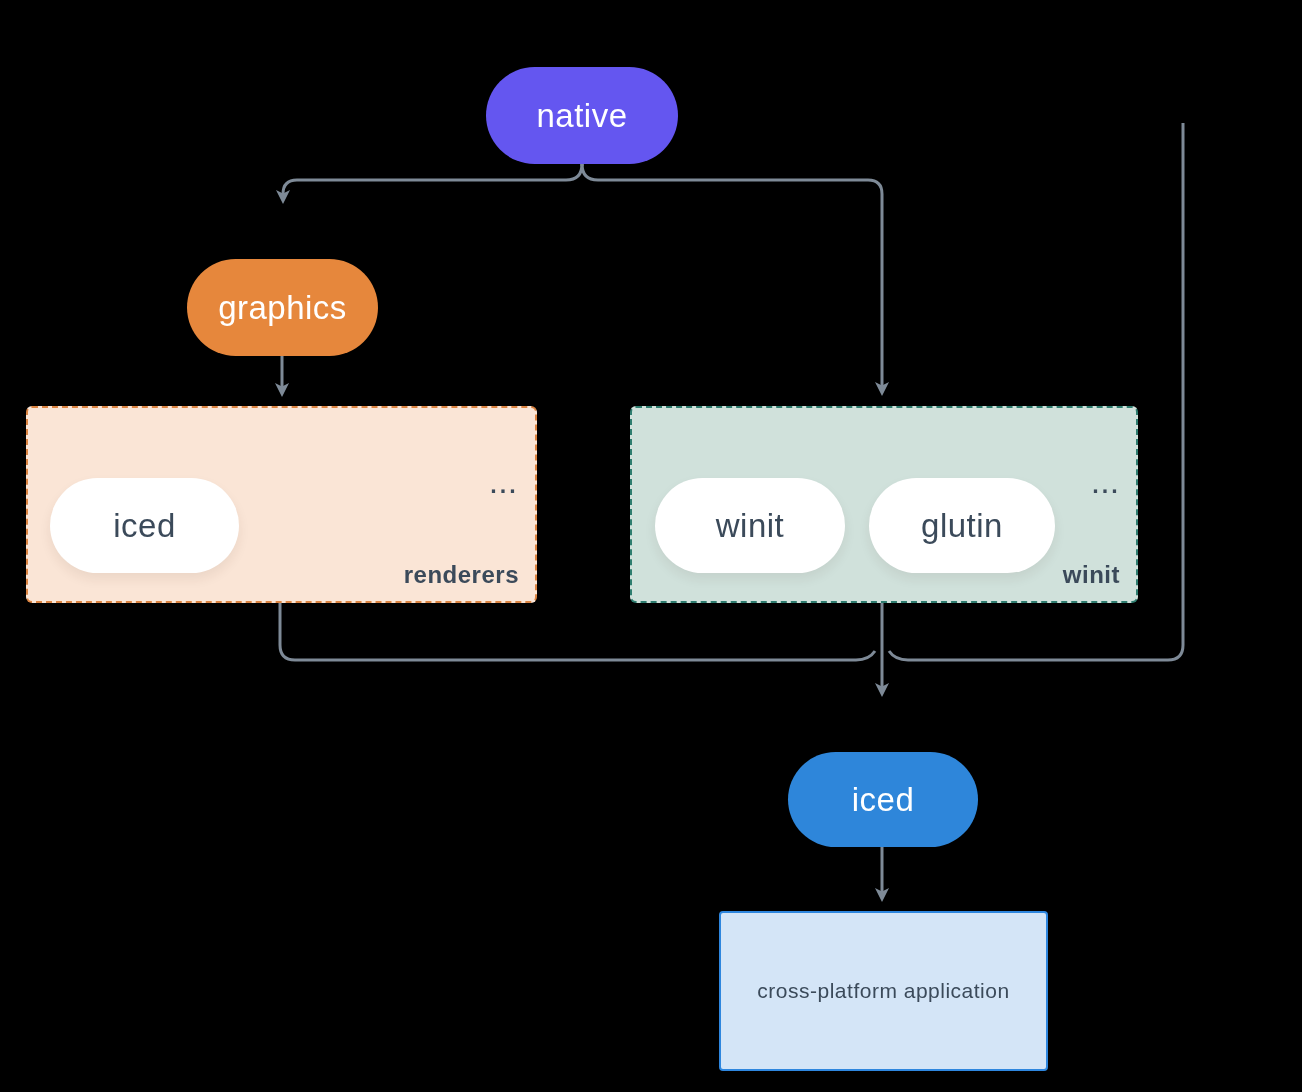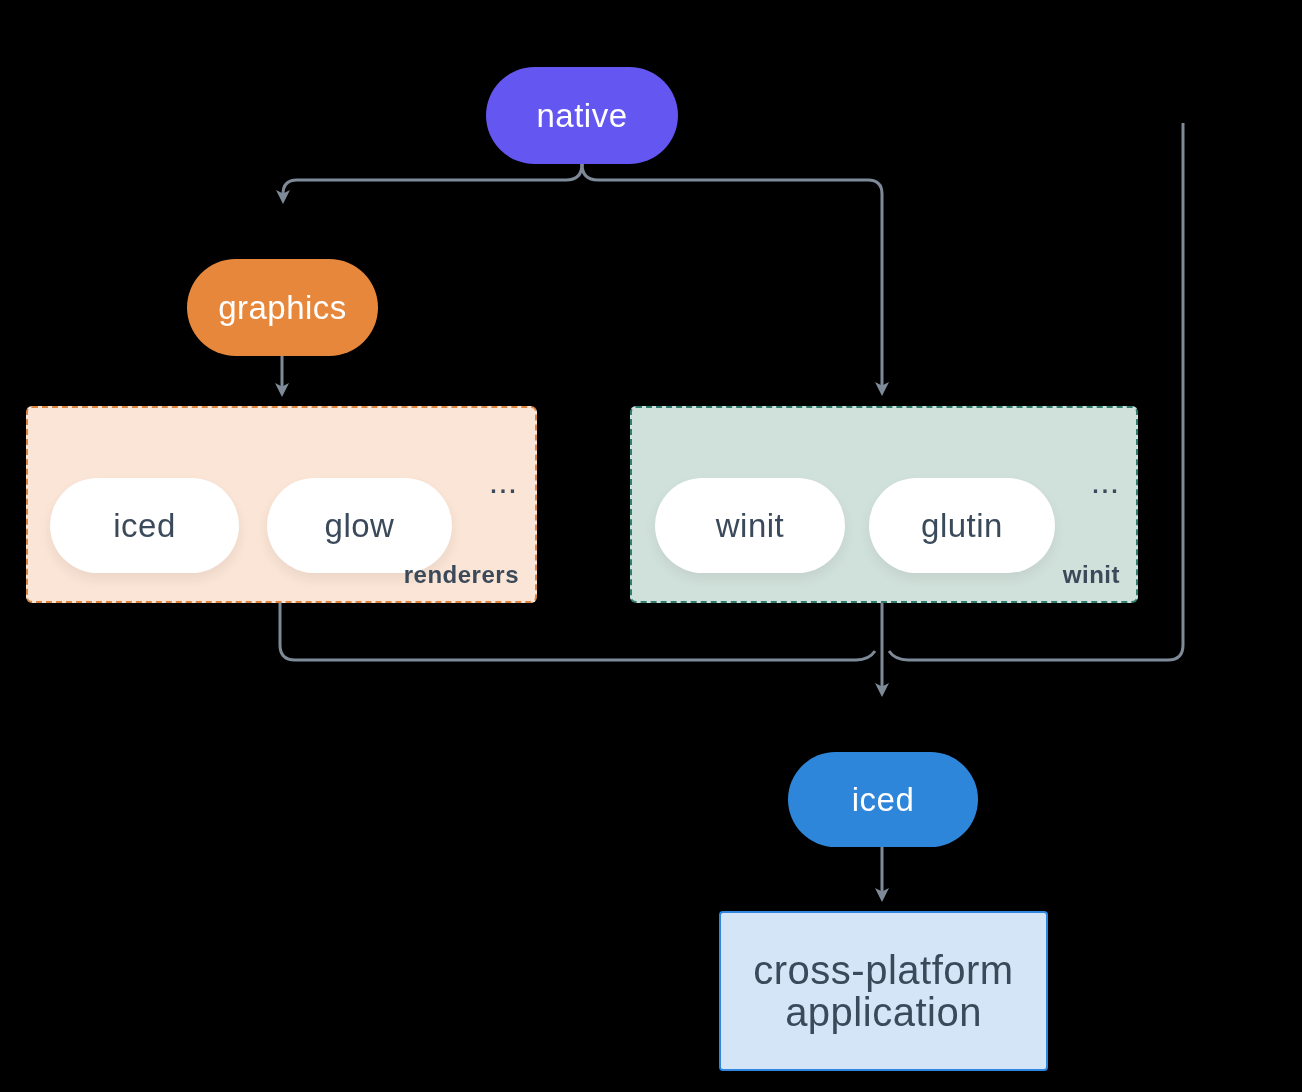"glow" div.pill { html: <div> <span>glow</span> </div> -> none }
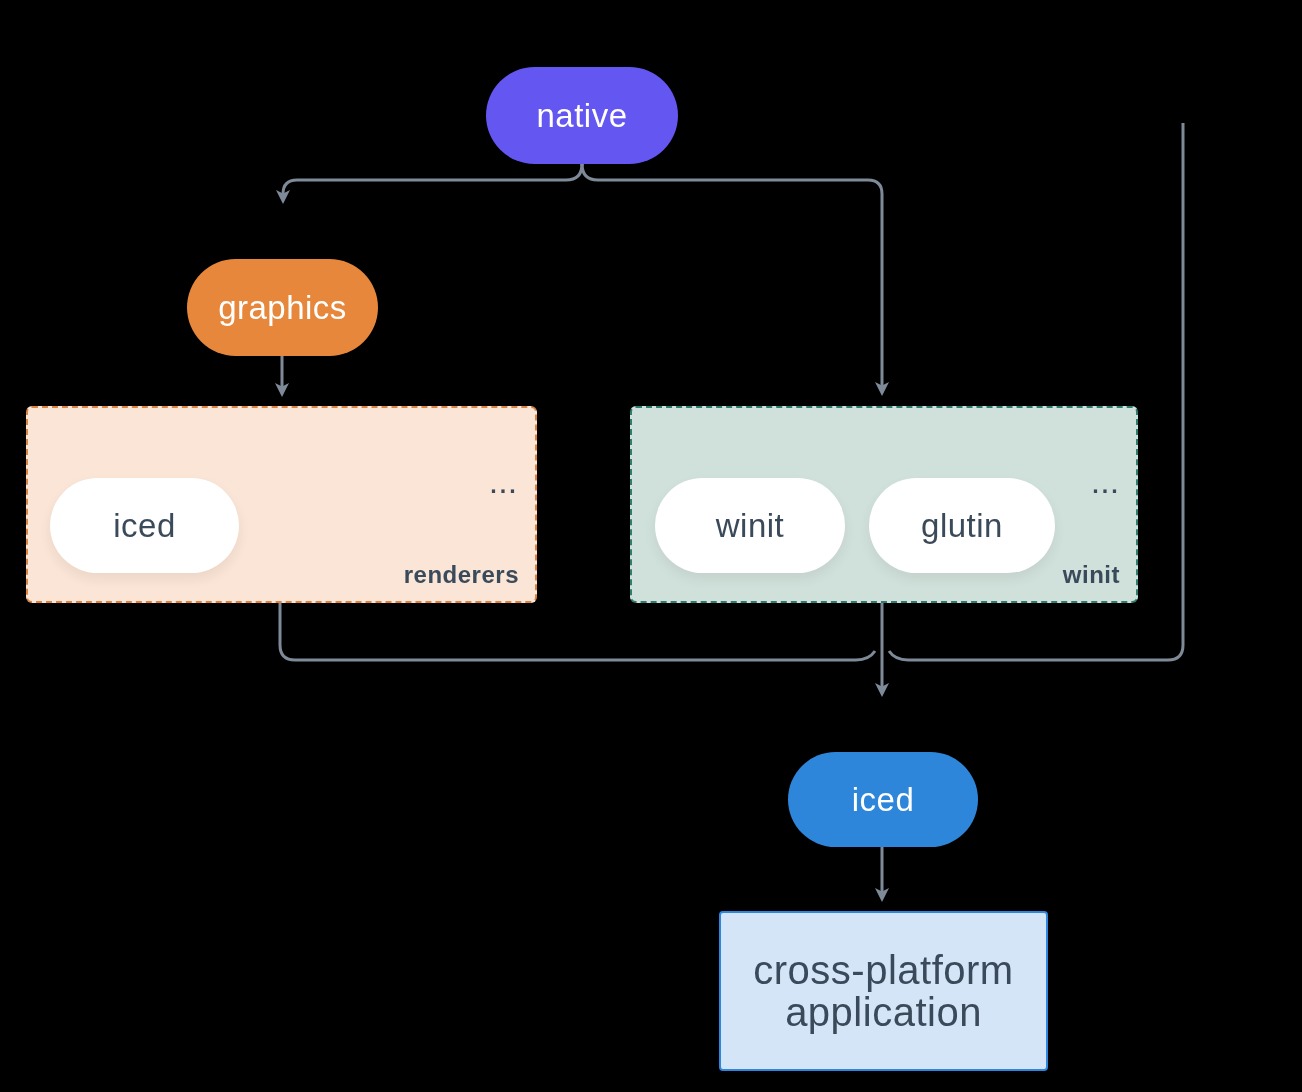"cross-platform application" .app-box .app-label { font-size: 40px -> 21px; line-height: 42px -> 50px }
